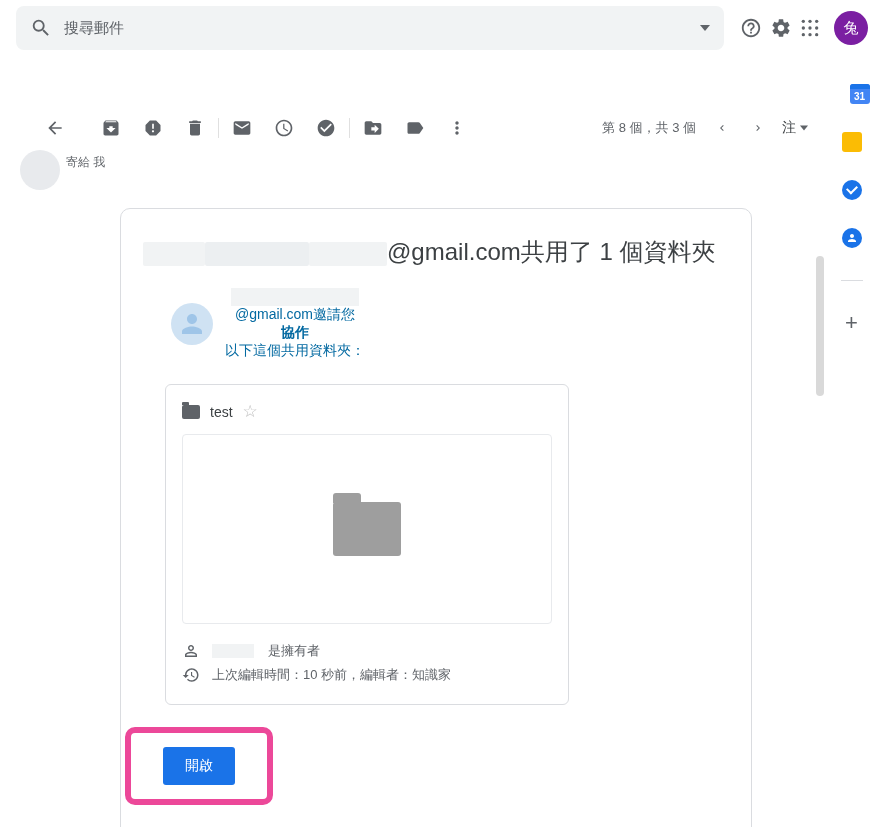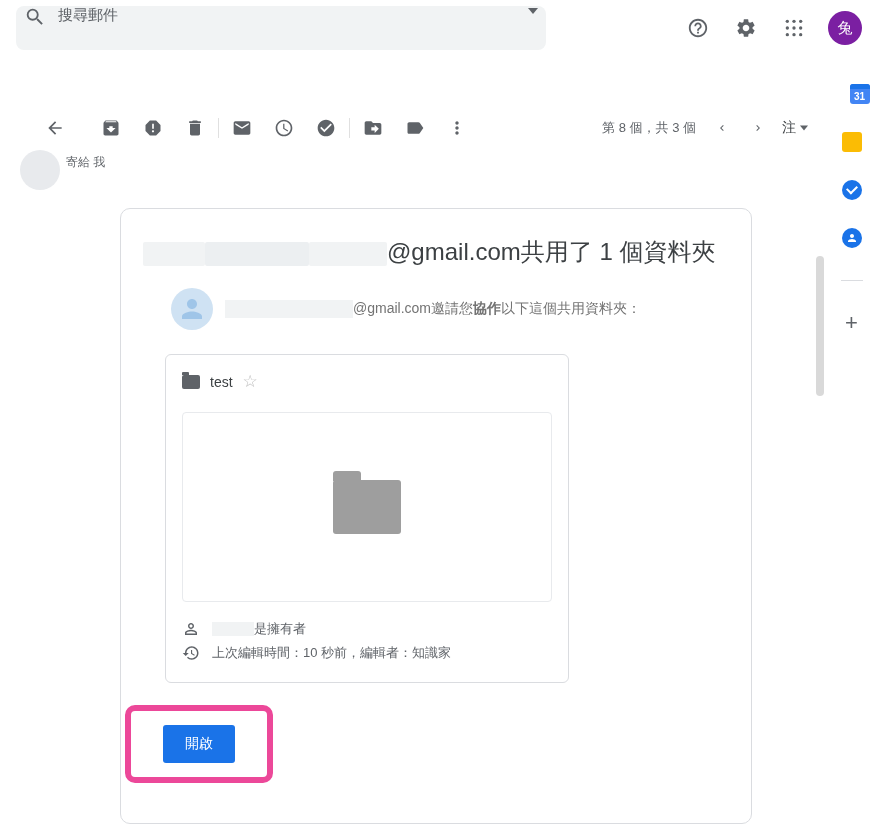"搜尋郵件" .searchbox { align-items: flex-start -> center; padding: 0 8px -> 0 14px; width: 530px -> 708px }
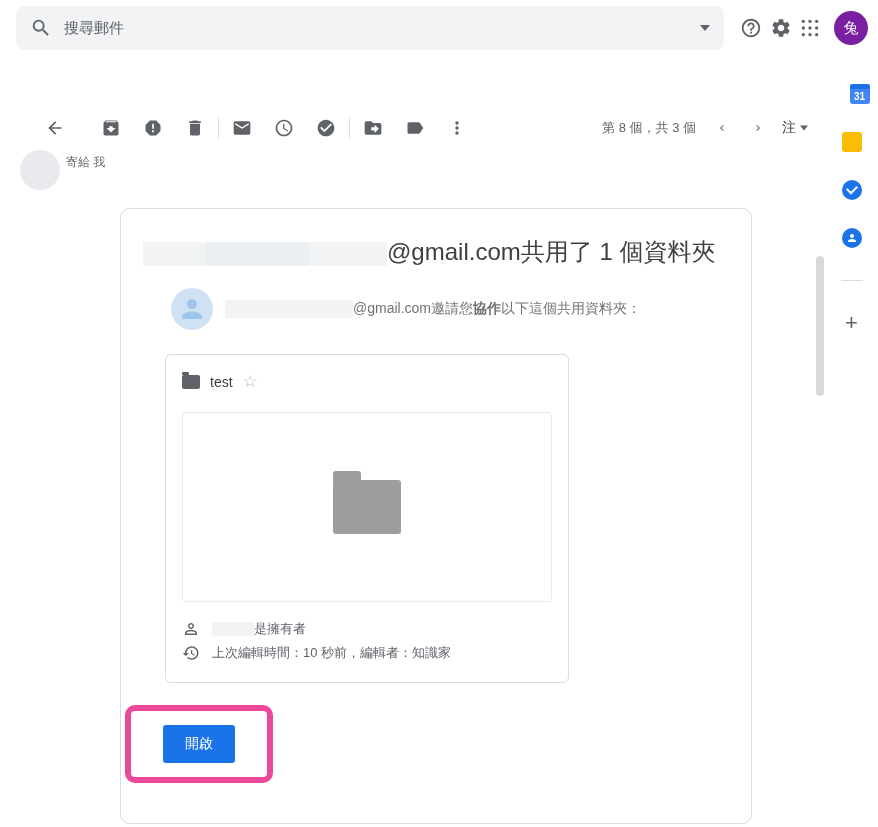"@gmail.com邀請您" .invite-text { color: #737373 -> #0369a1; flex-direction: none -> column }
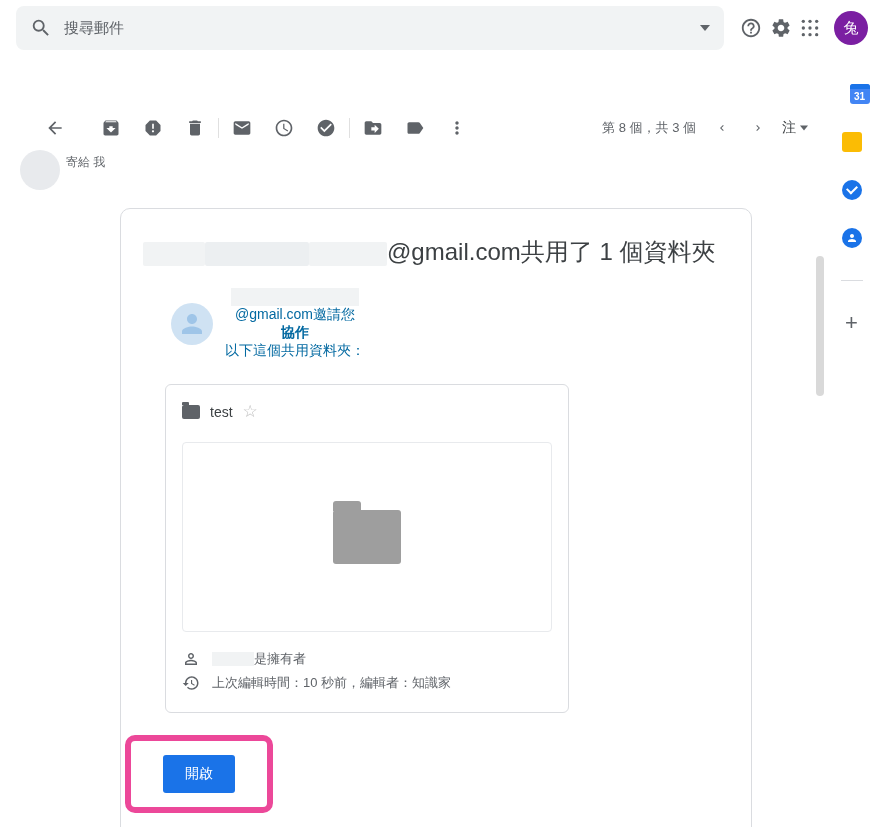"test" .folder-head { margin-bottom: 20px -> 12px }
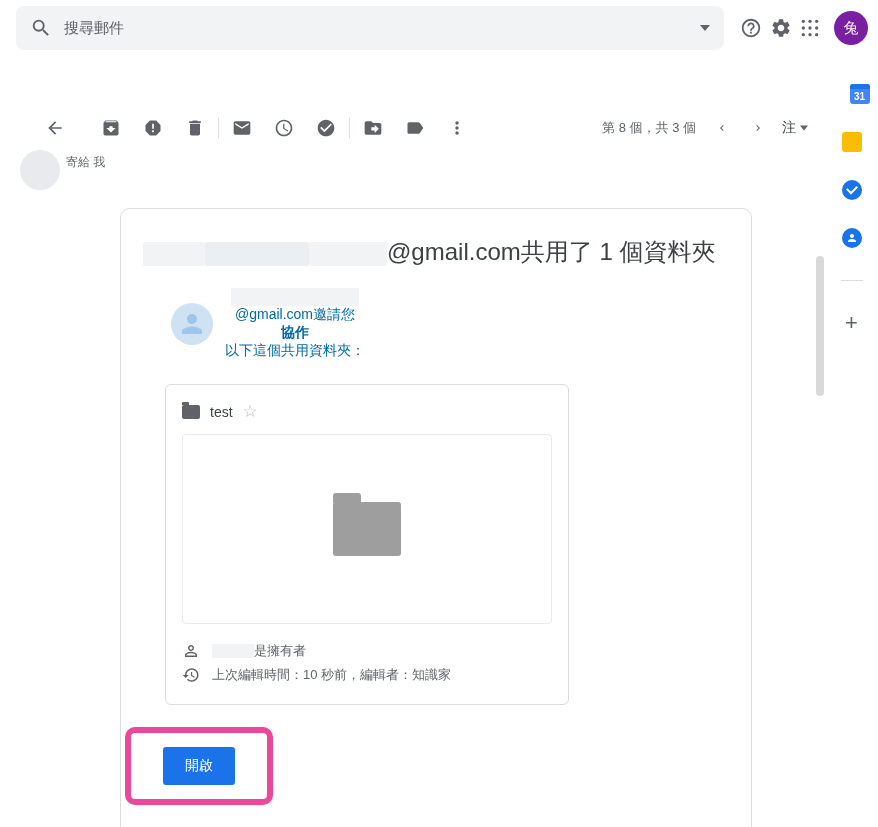"是擁有者" span { gap: 0 -> 14px }
